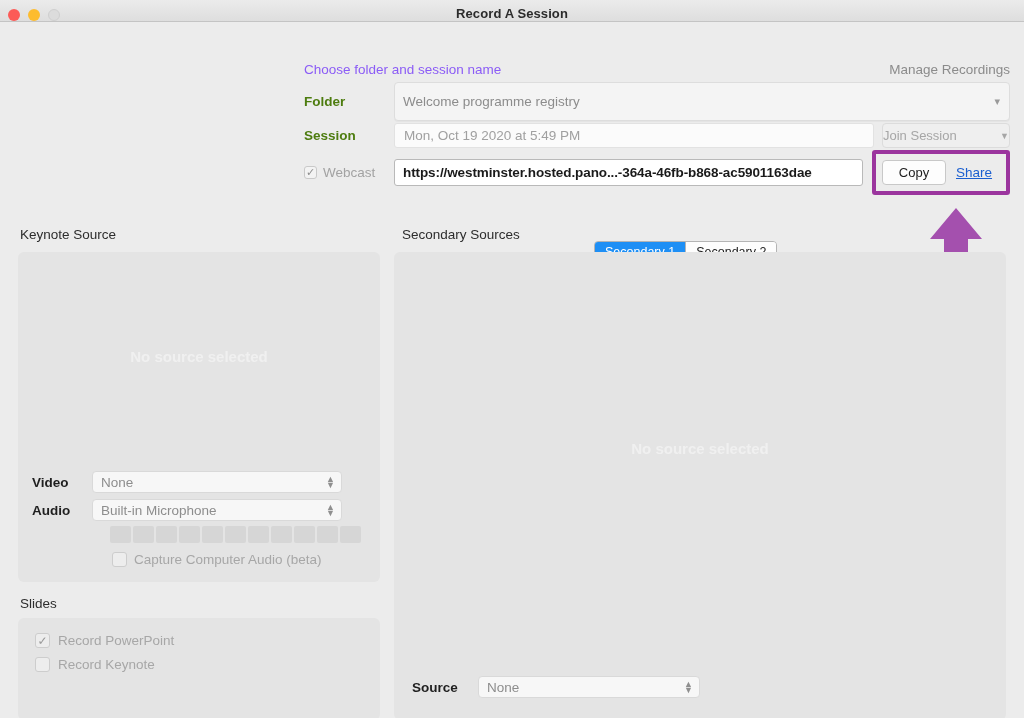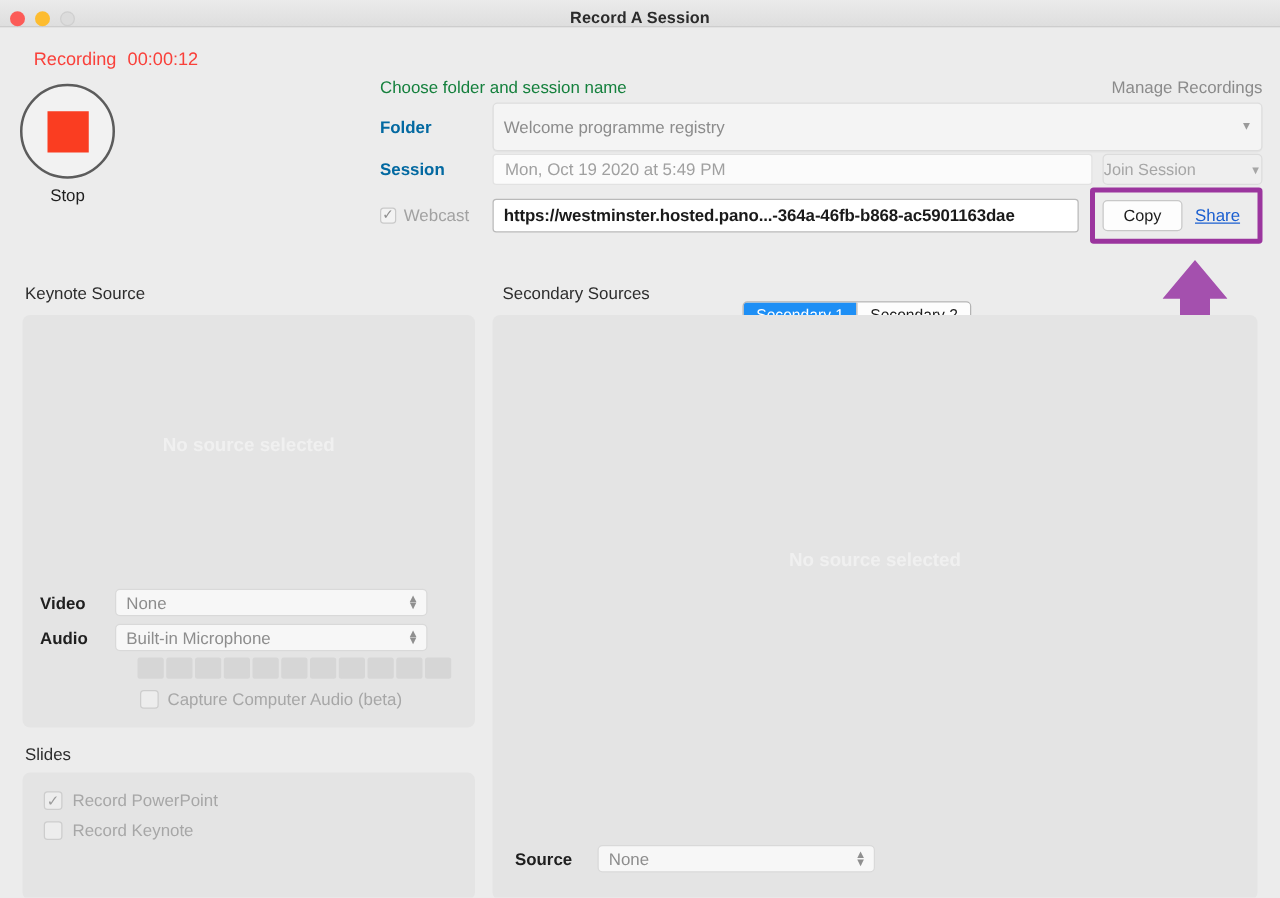"Recording 00:00:12" div.record-block { html: <div> <div> <span>Recording</span><span>00:00:12</span> </div> <div> <div></div> </div> <div>Stop</div> </div> -> none }
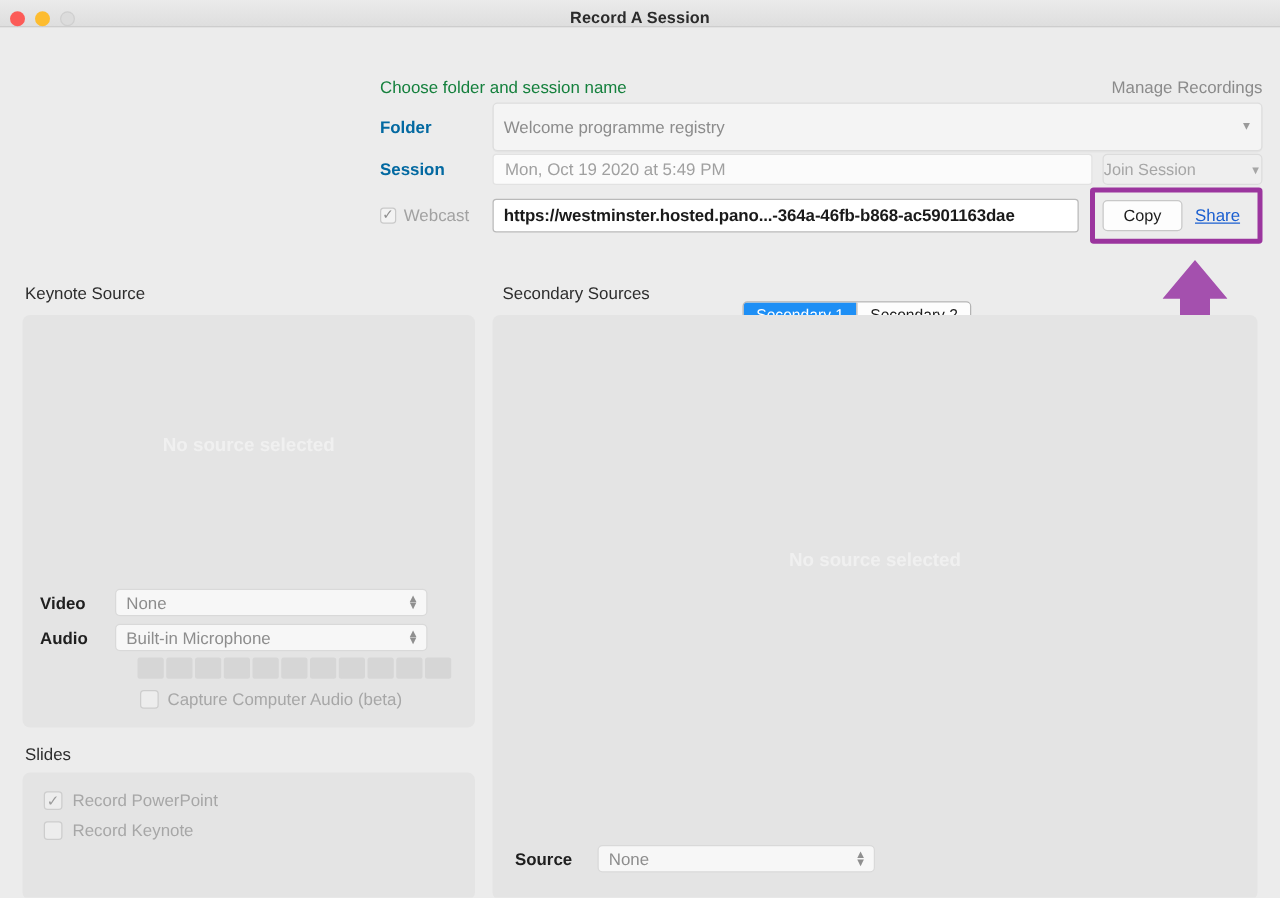"Choose folder and session name" .form-head .caption { color: #15803d -> #8b5cf6 }
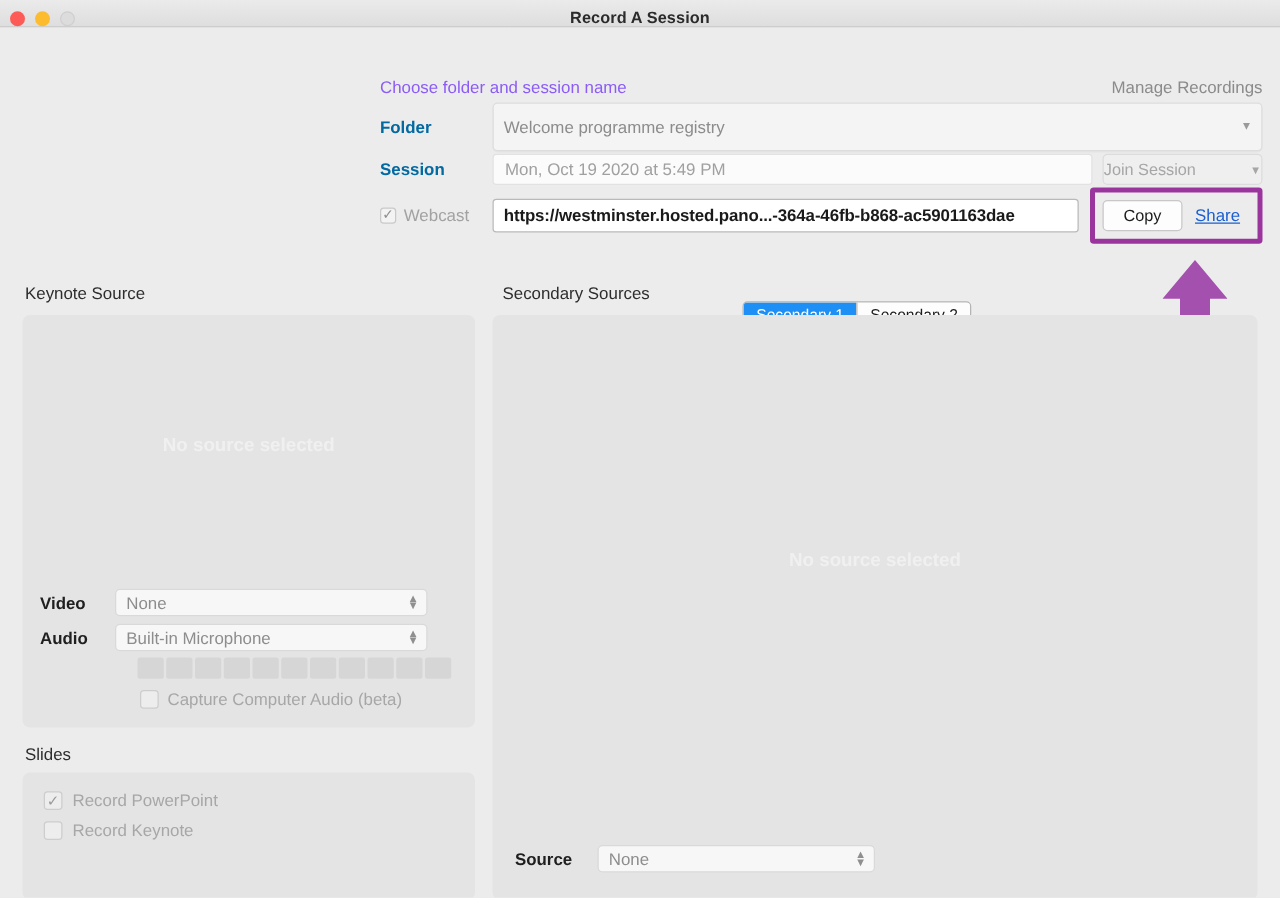"Folder" .form-label { color: #0369a1 -> #4d7c0f }
